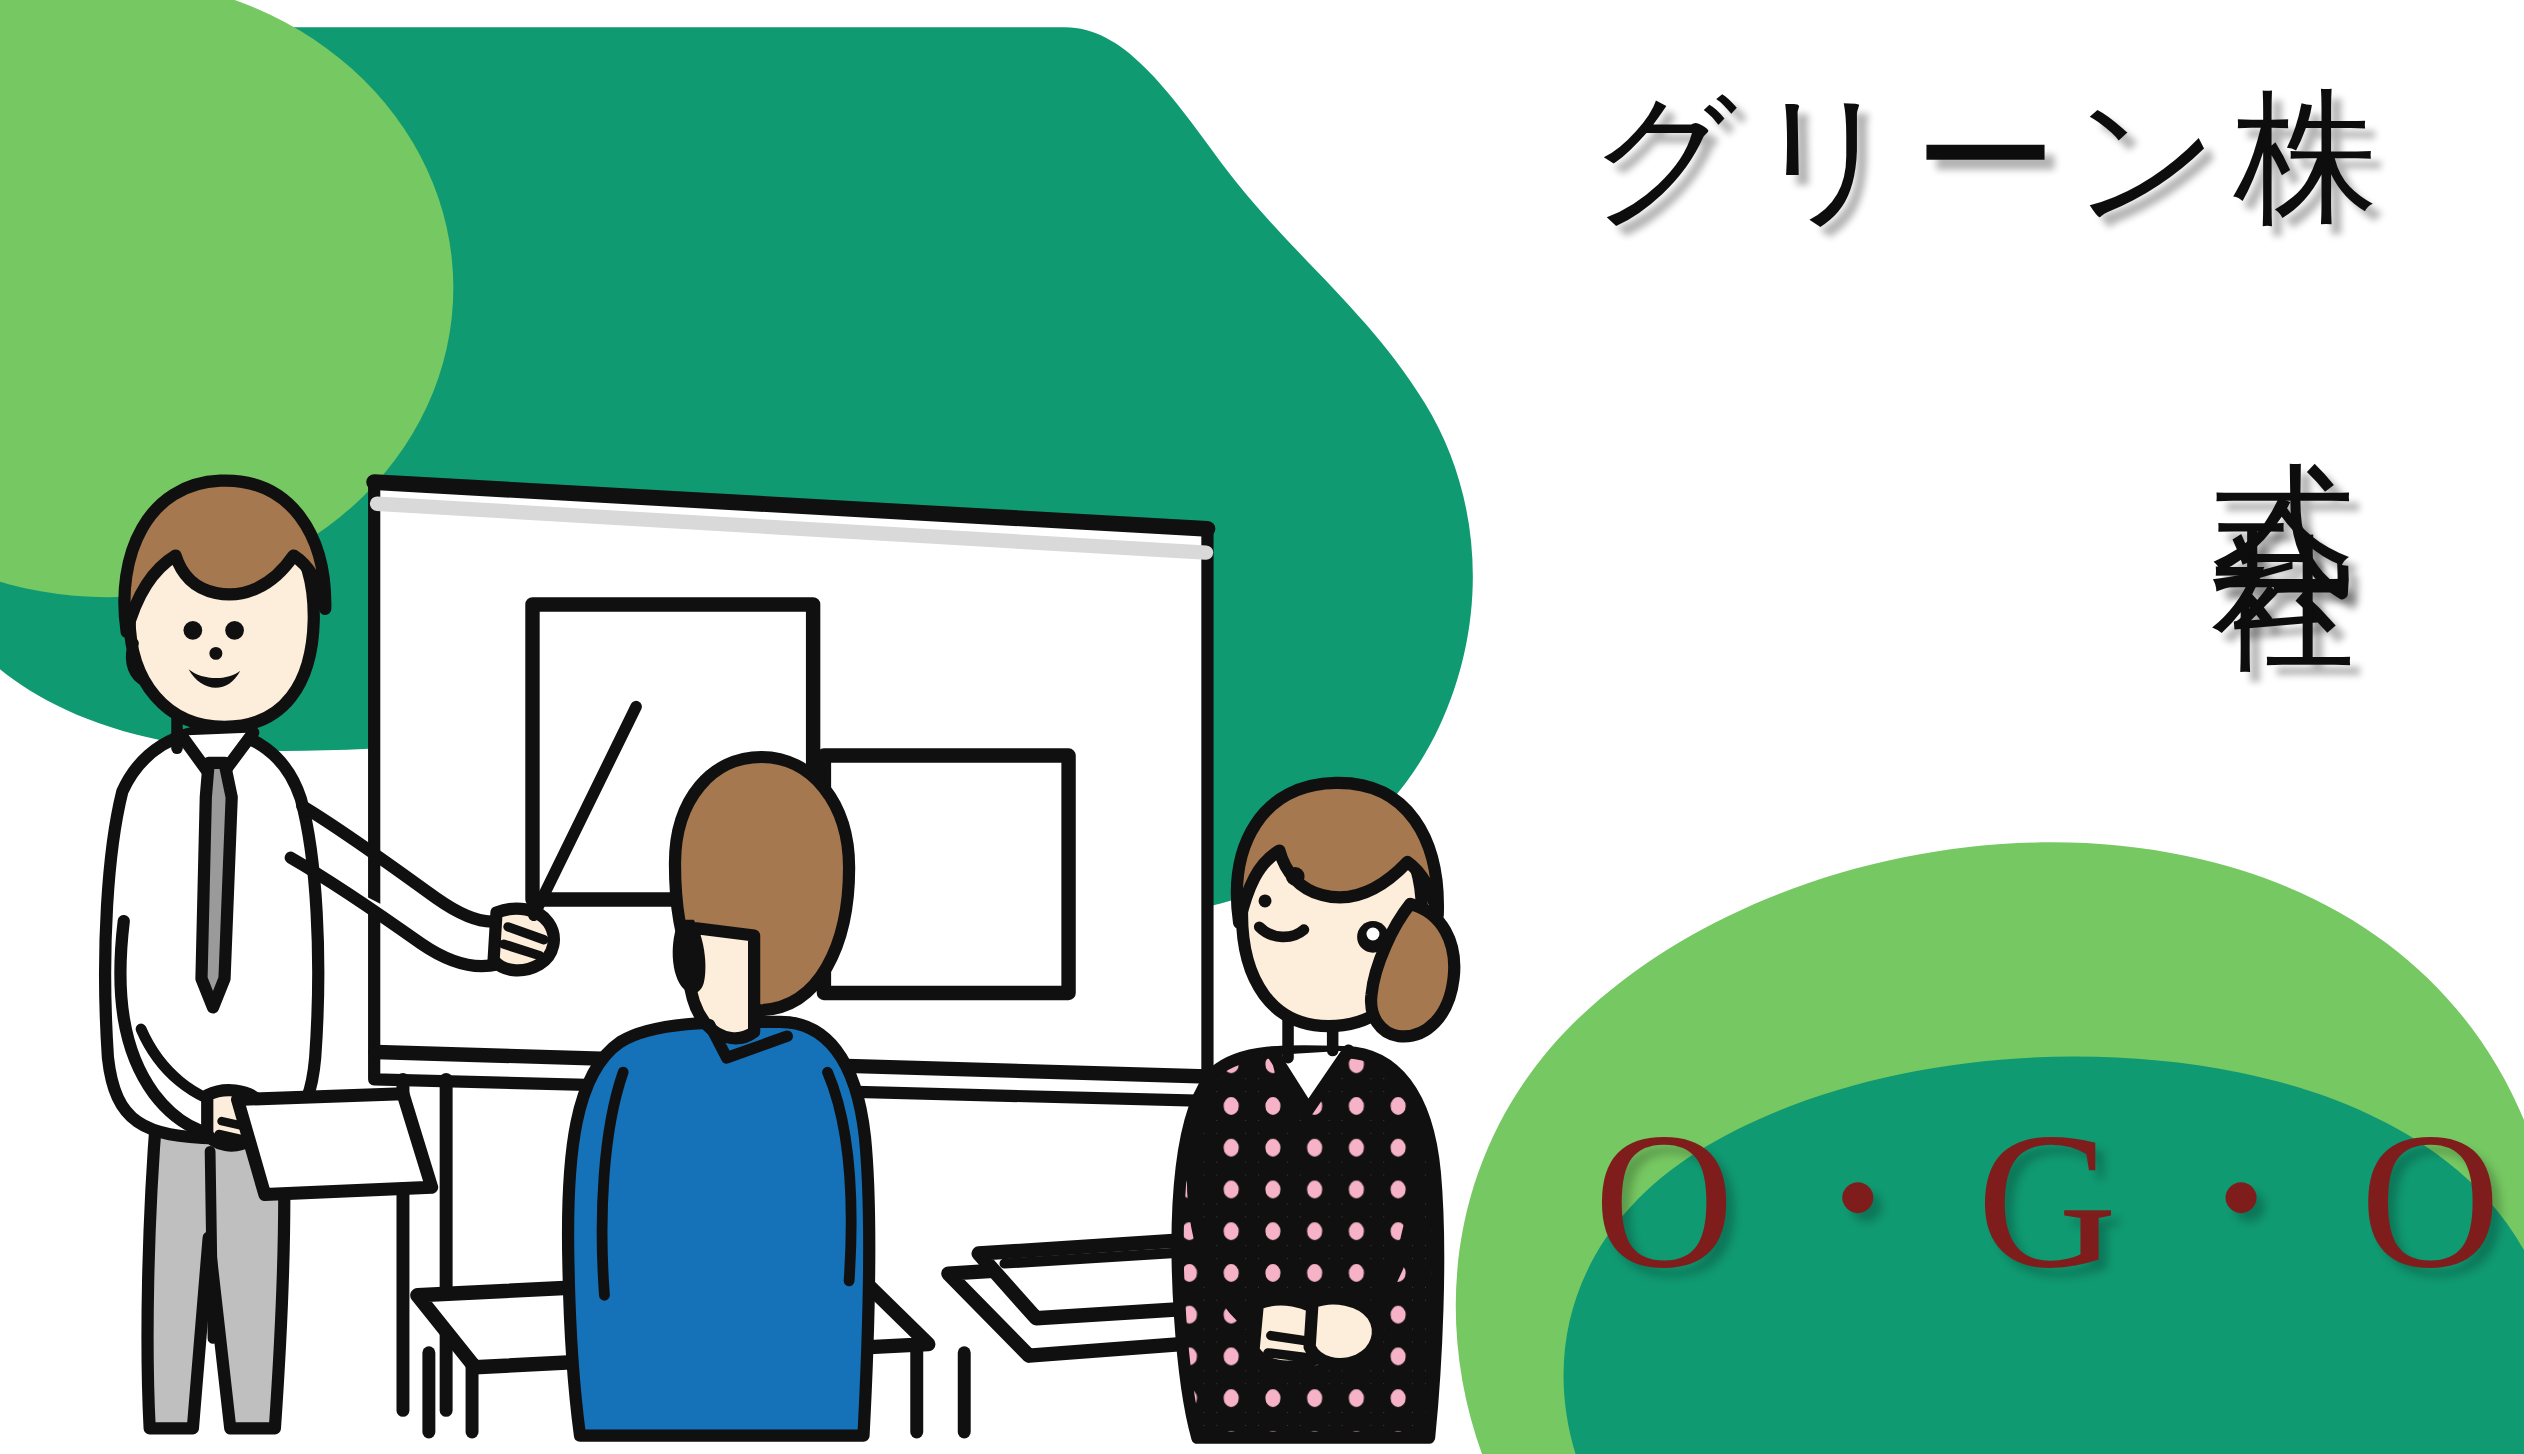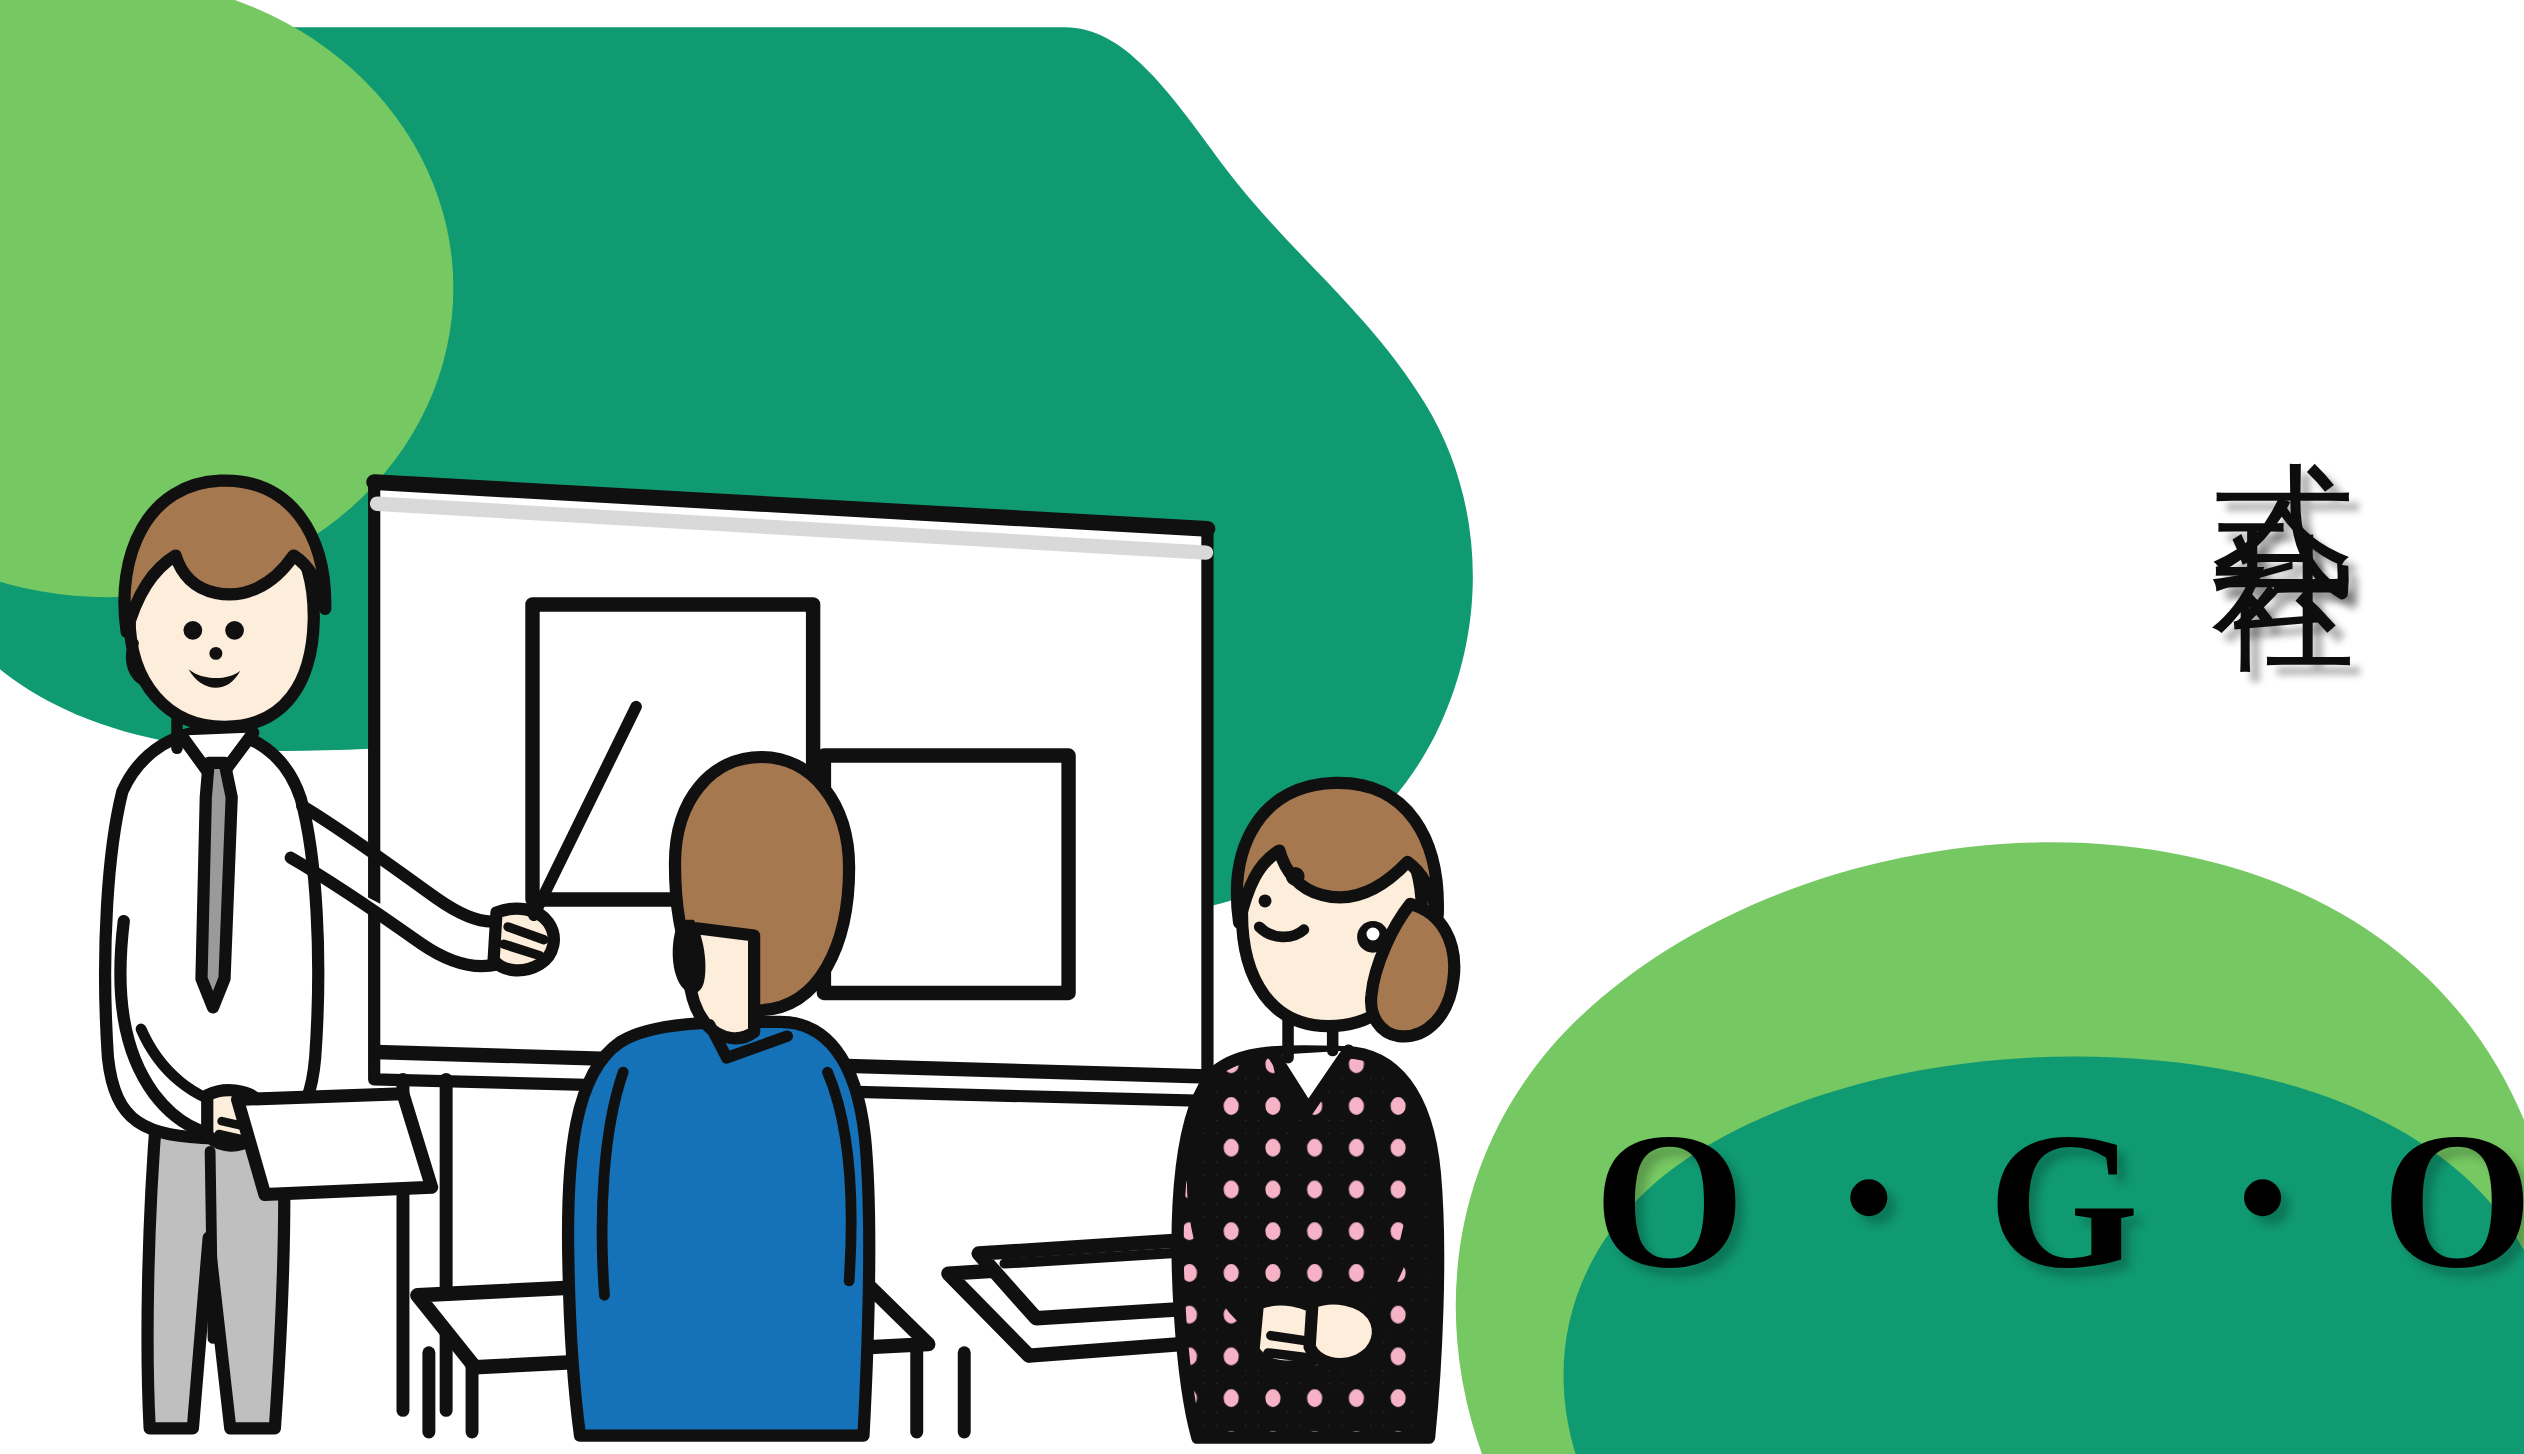"グリーン株" div.jp-text { html: none -> <div>グリーン株</div> }
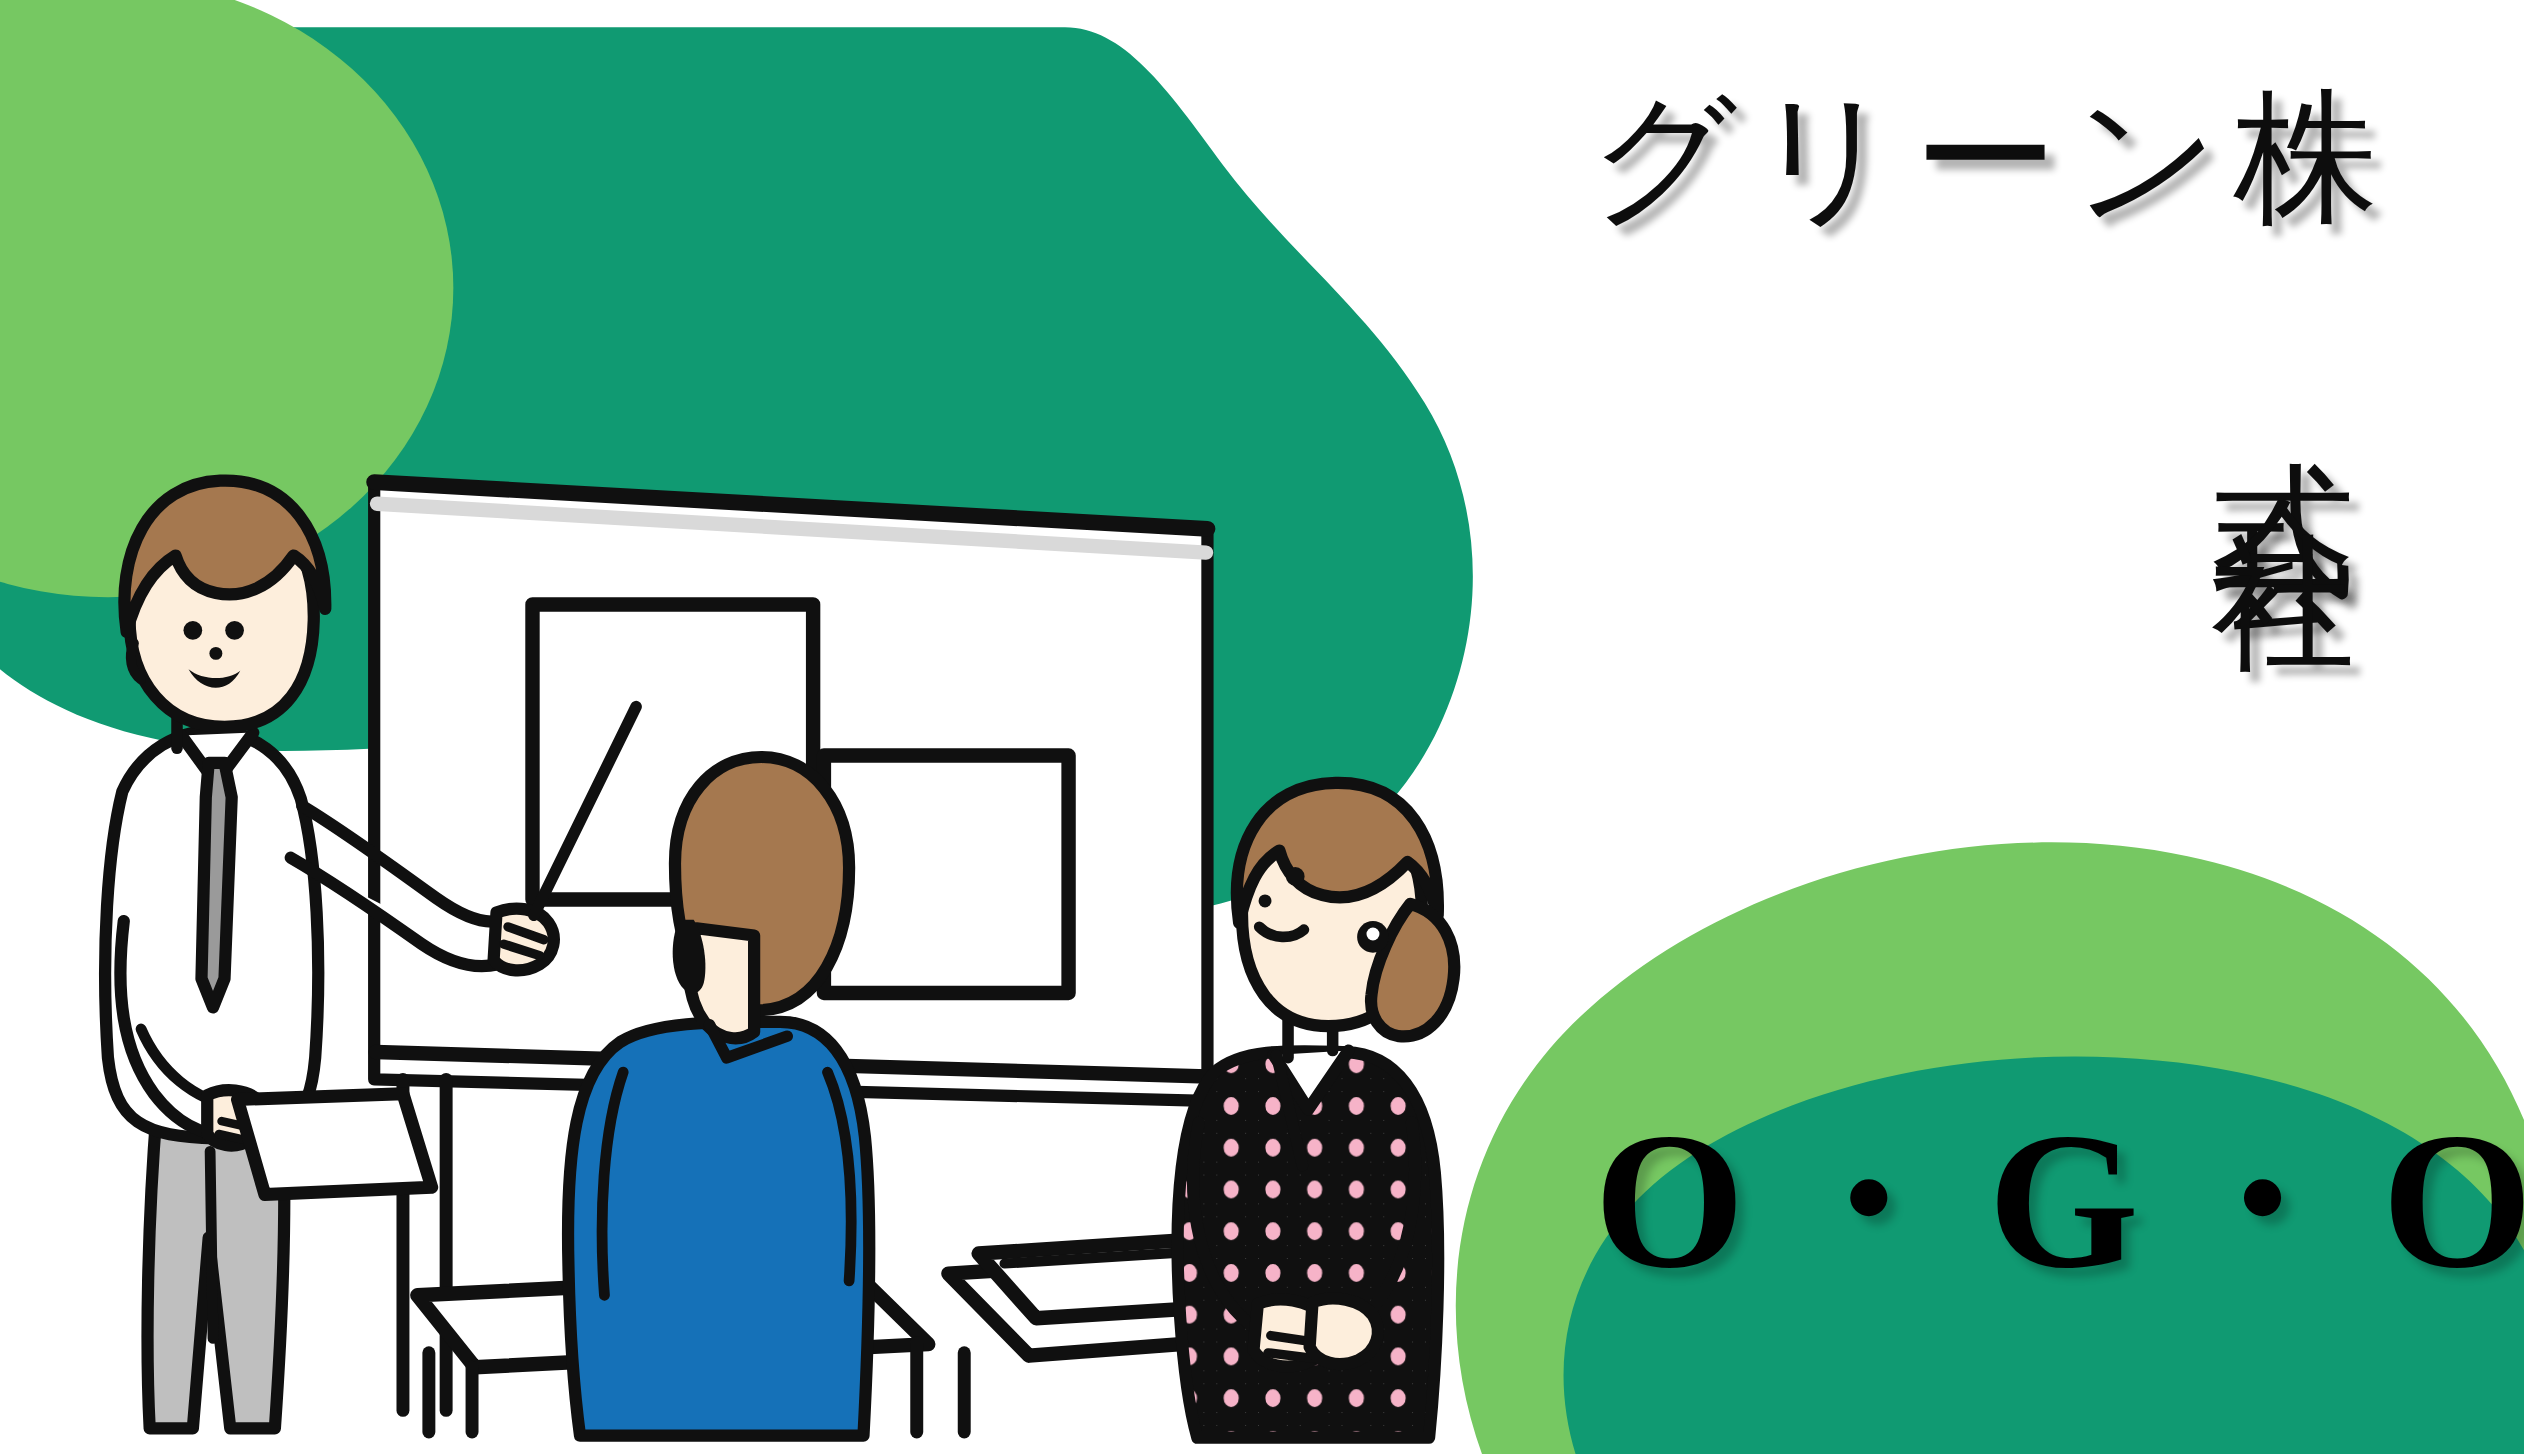"O・G・O" #initials { color: #000000 -> #7f1d1d; font-weight: 700 -> 400 }
